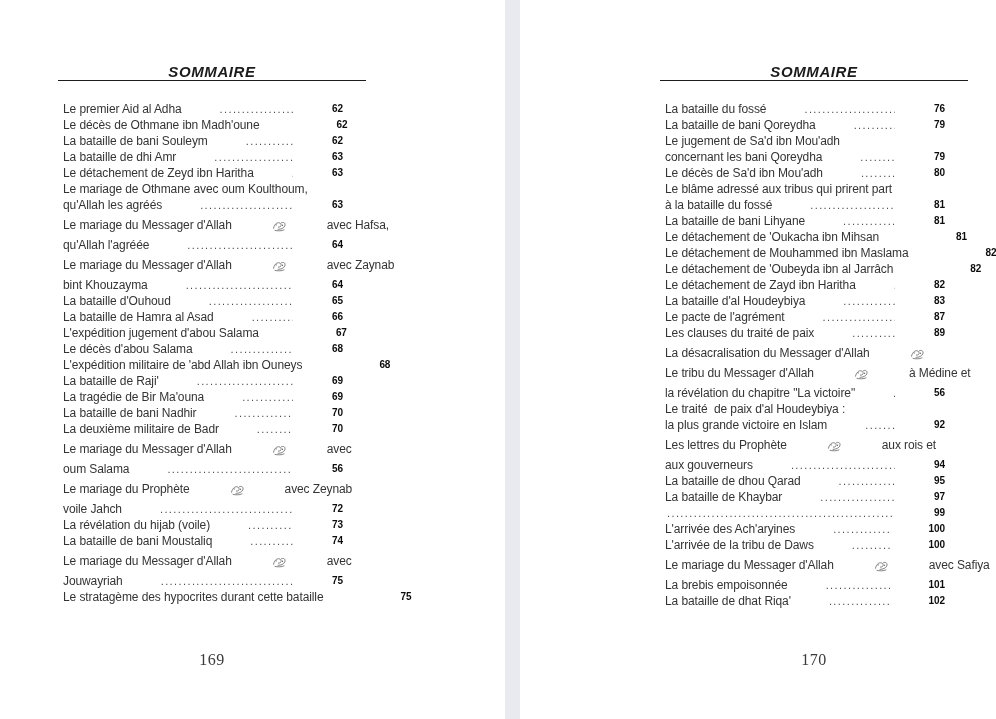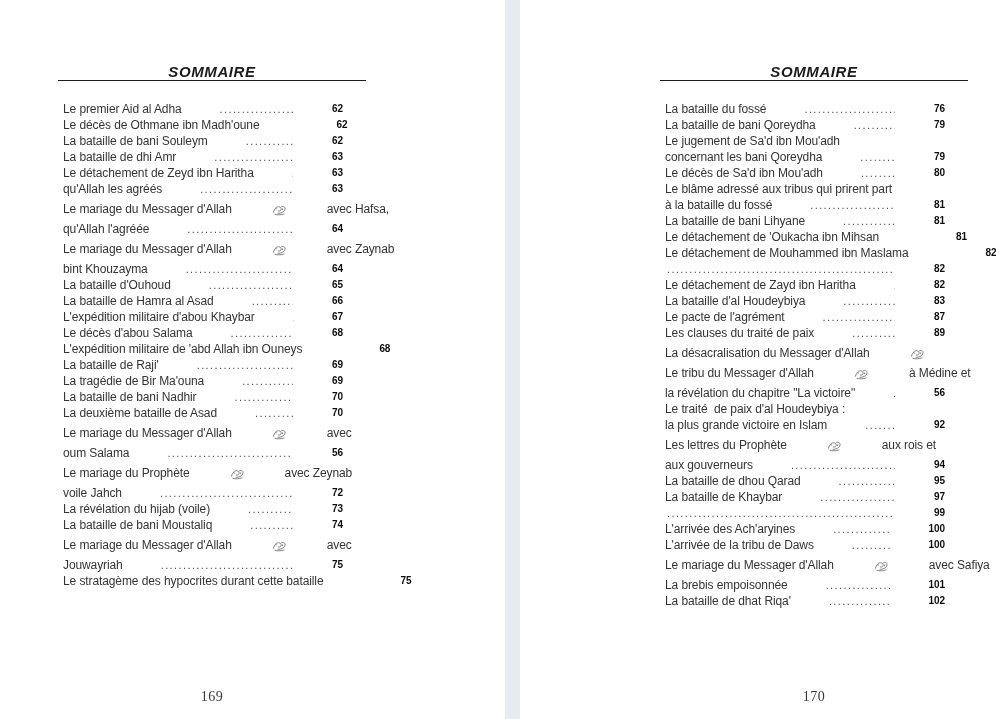"Le mariage de Othmane avec" div.row { html: none -> <div> <span>Le mariage de Othmane avec oum Koulthoum,</span> </div> }
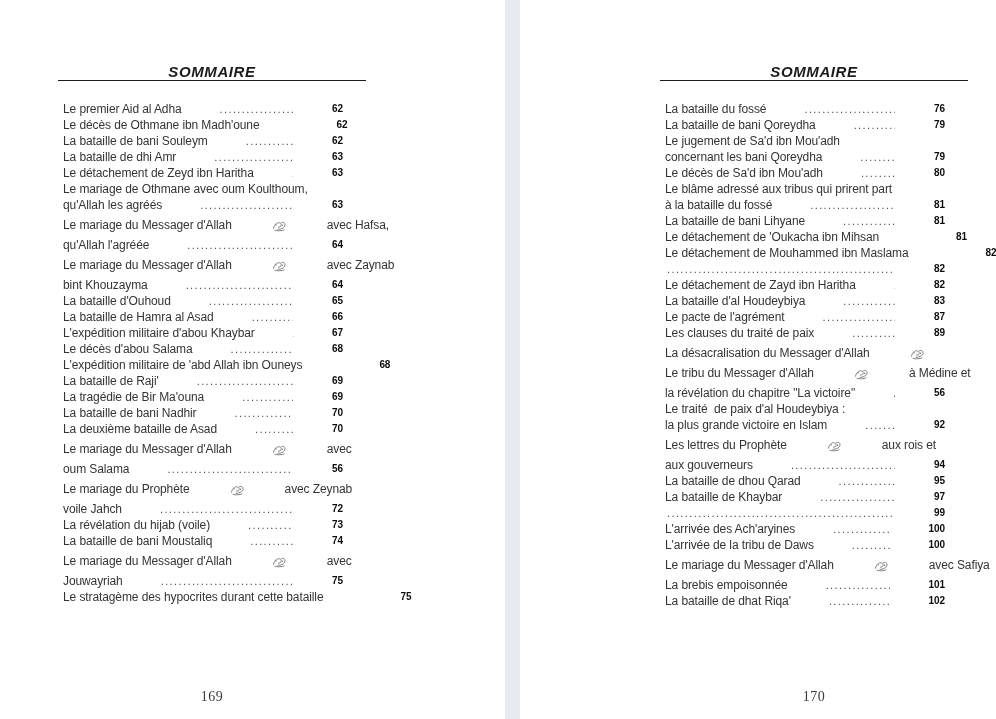"Le détachement de 'Oubeyda ibn" span.txt { html: none -> <span>Le détachement de 'Oubeyda ibn al Jarrâch</span> }
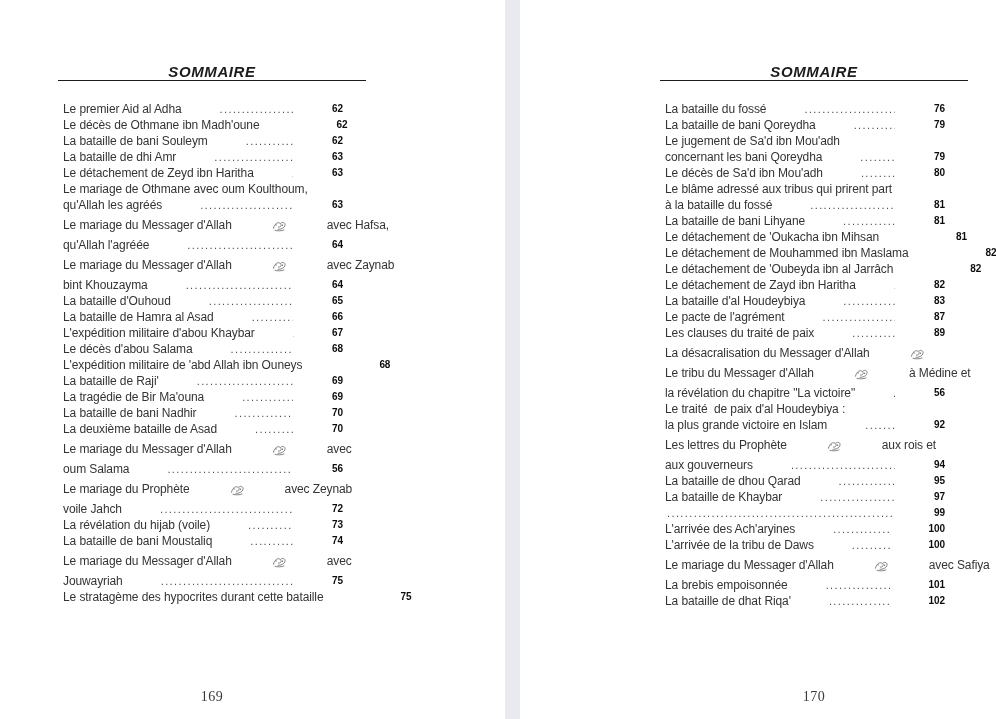"L'expédition militaire d'abou Khaybar" span.txt { text: militaire d'abou Khaybar -> jugement d'abou Salama }
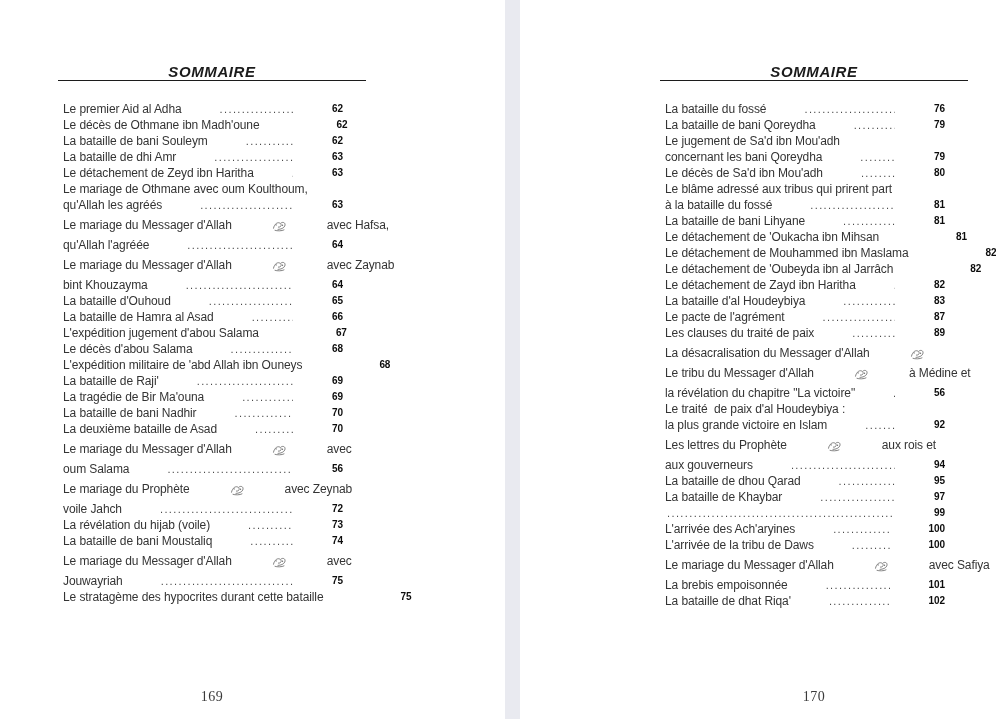"La deuxième bataille de Asad" span.txt { text: bataille de Asad -> militaire de Badr }
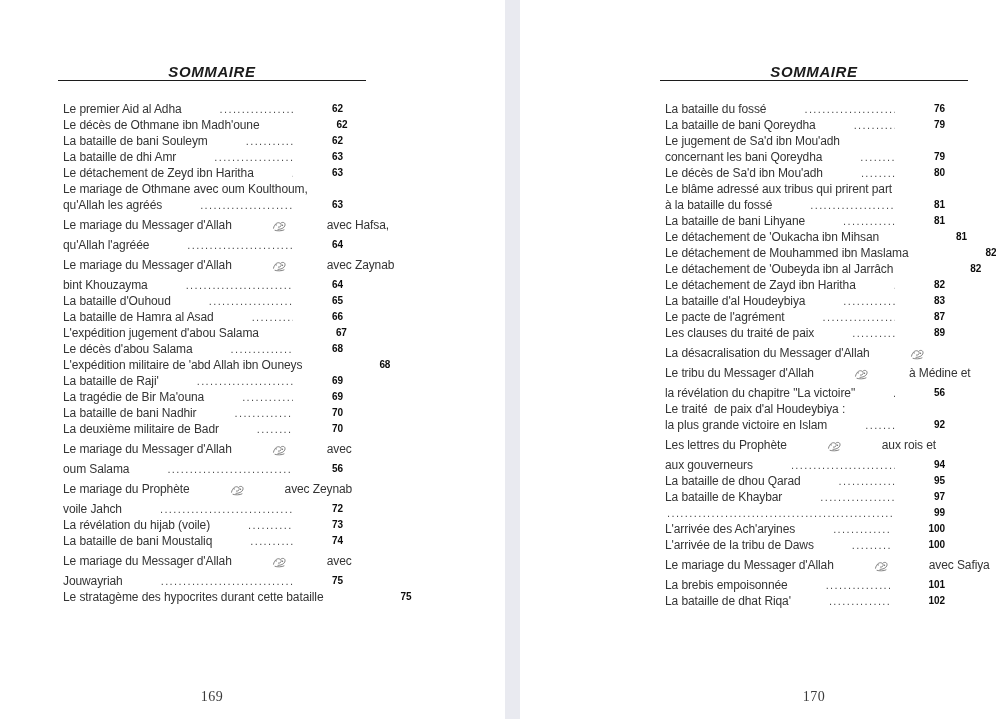"169" .folio { font-size: 14px -> 16px; margin-top: 38px -> none }
